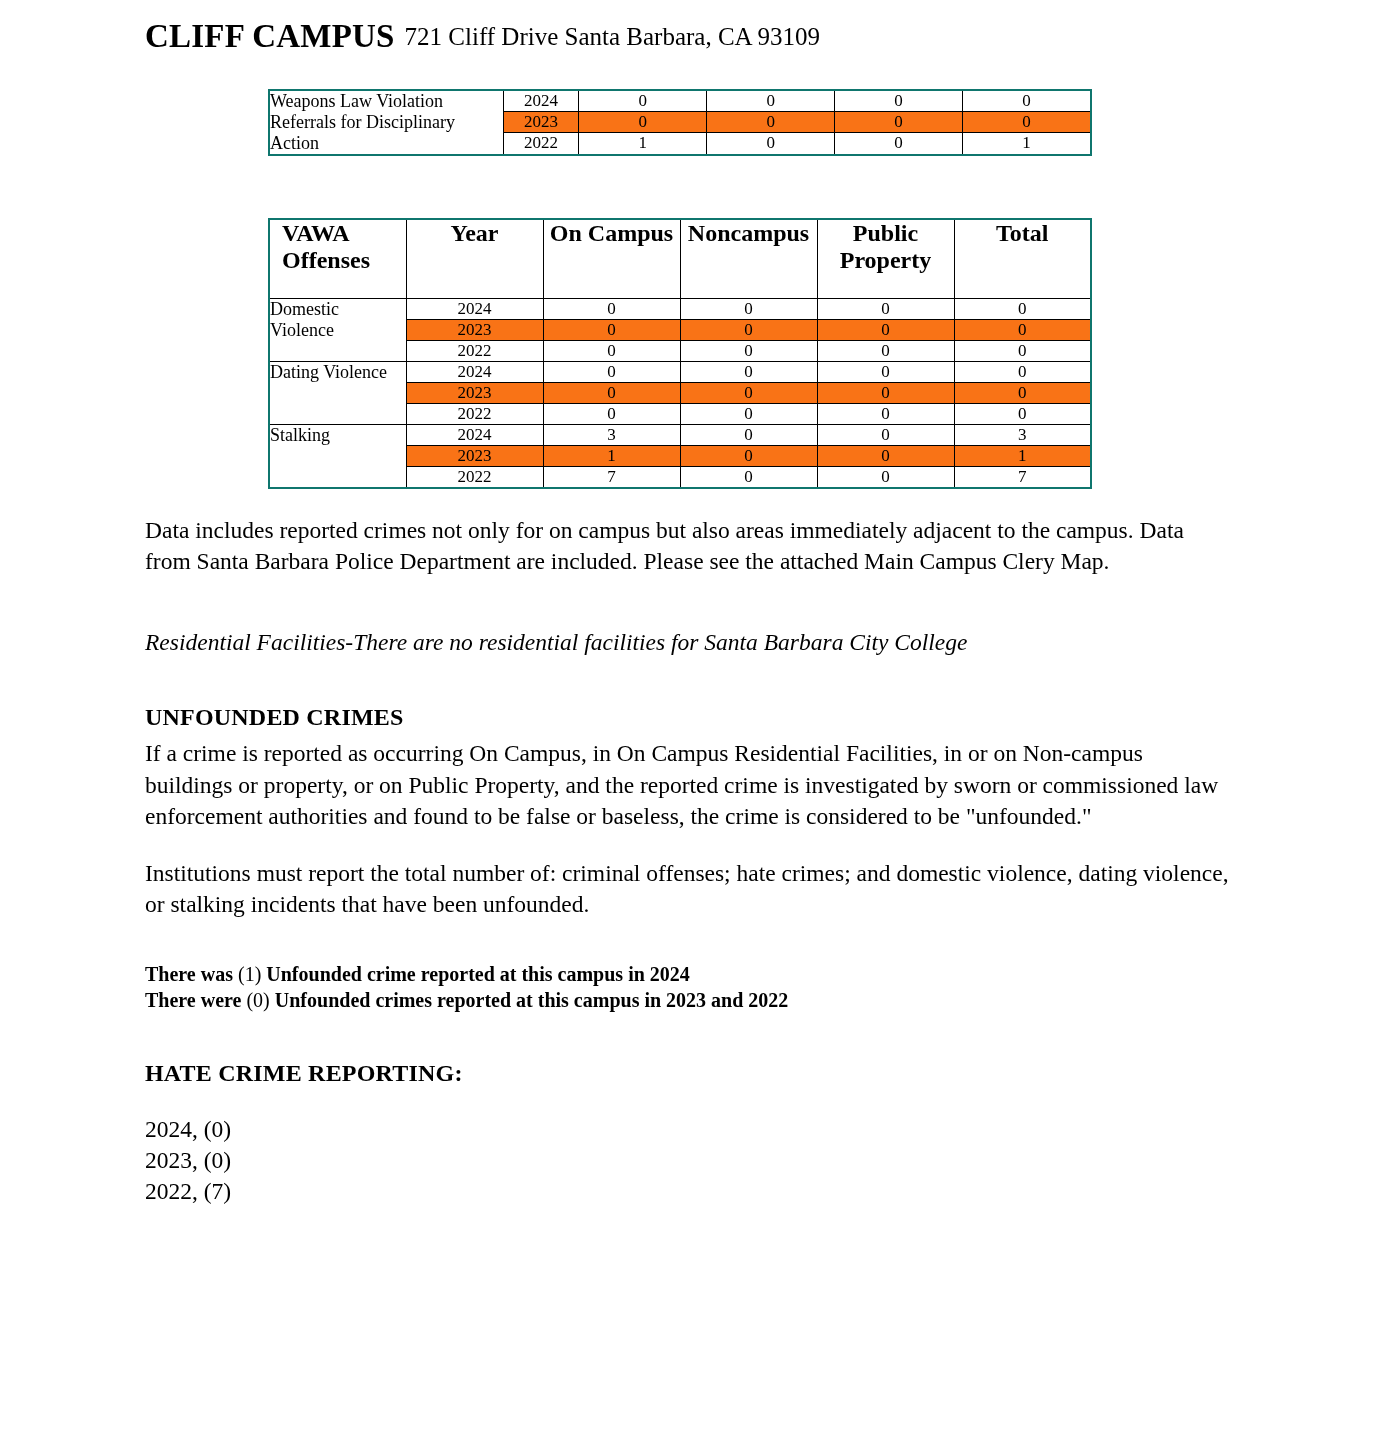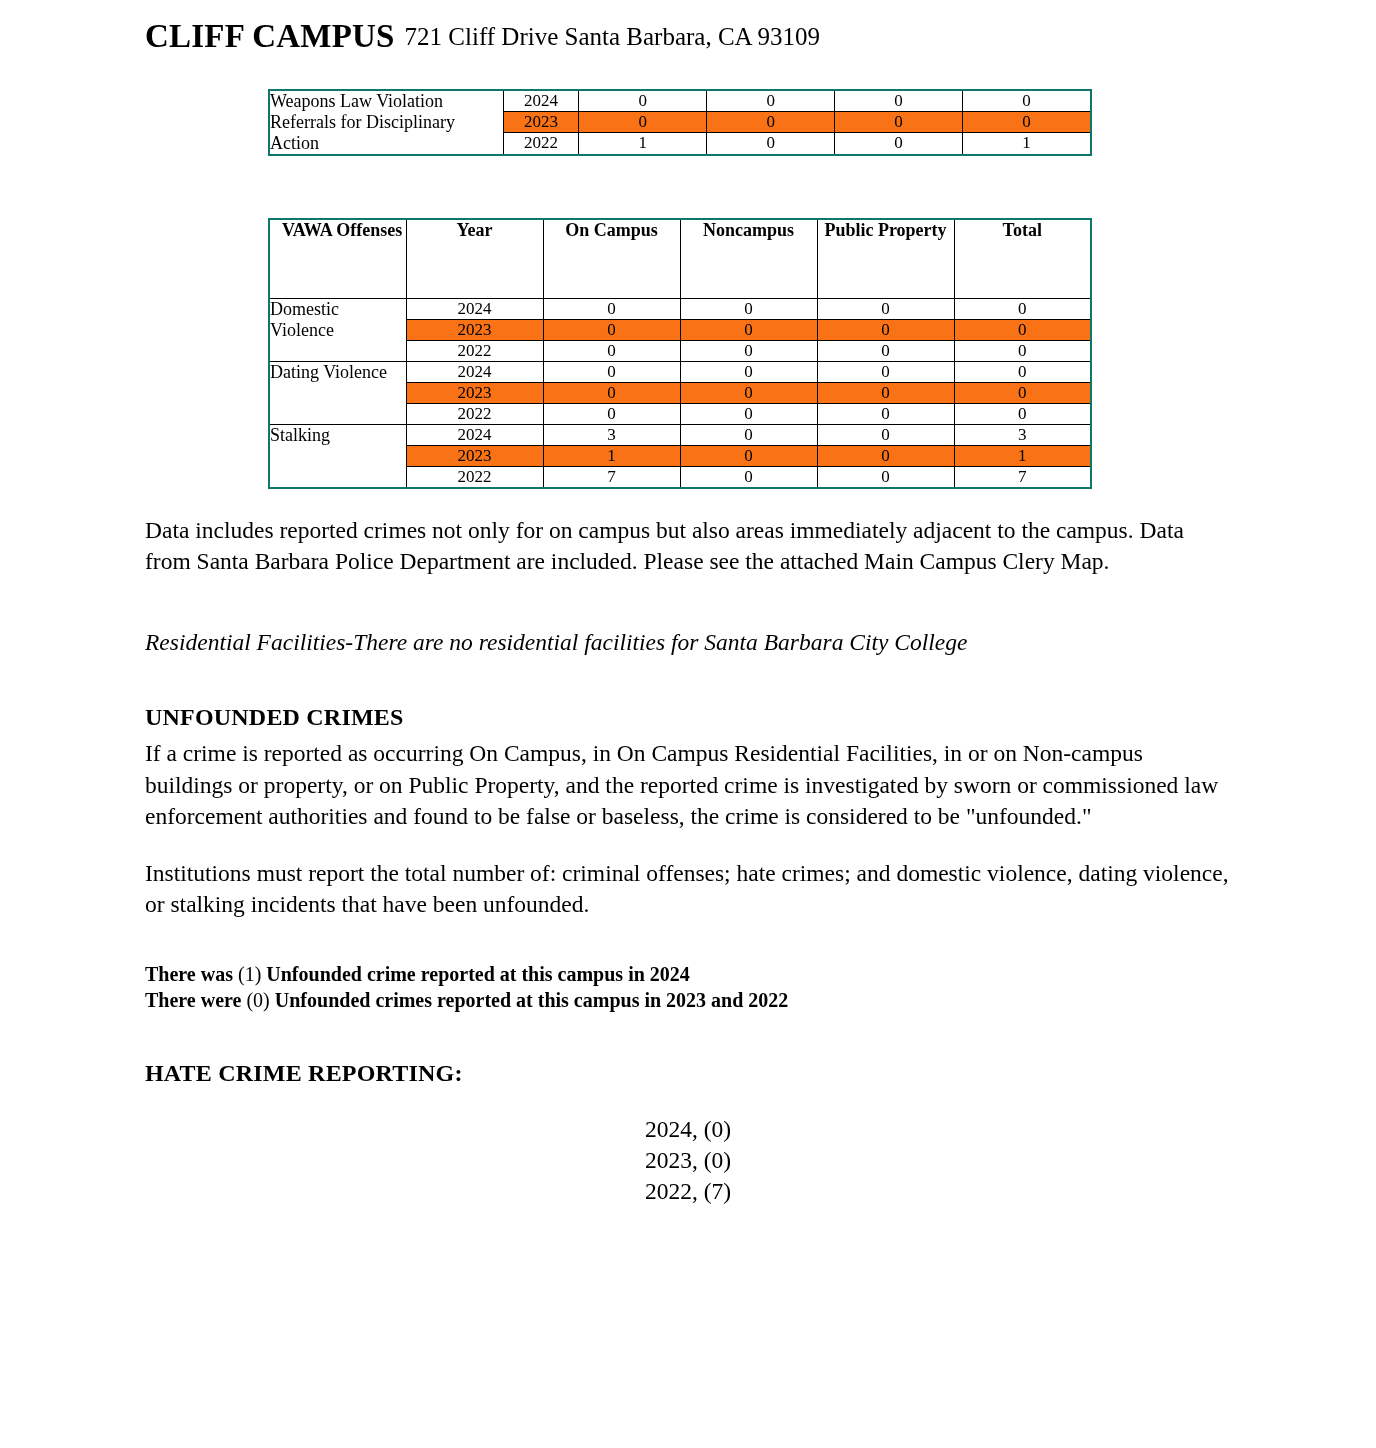"VAWA Offenses" .hdr-cell { font-size: 18px -> 24px }
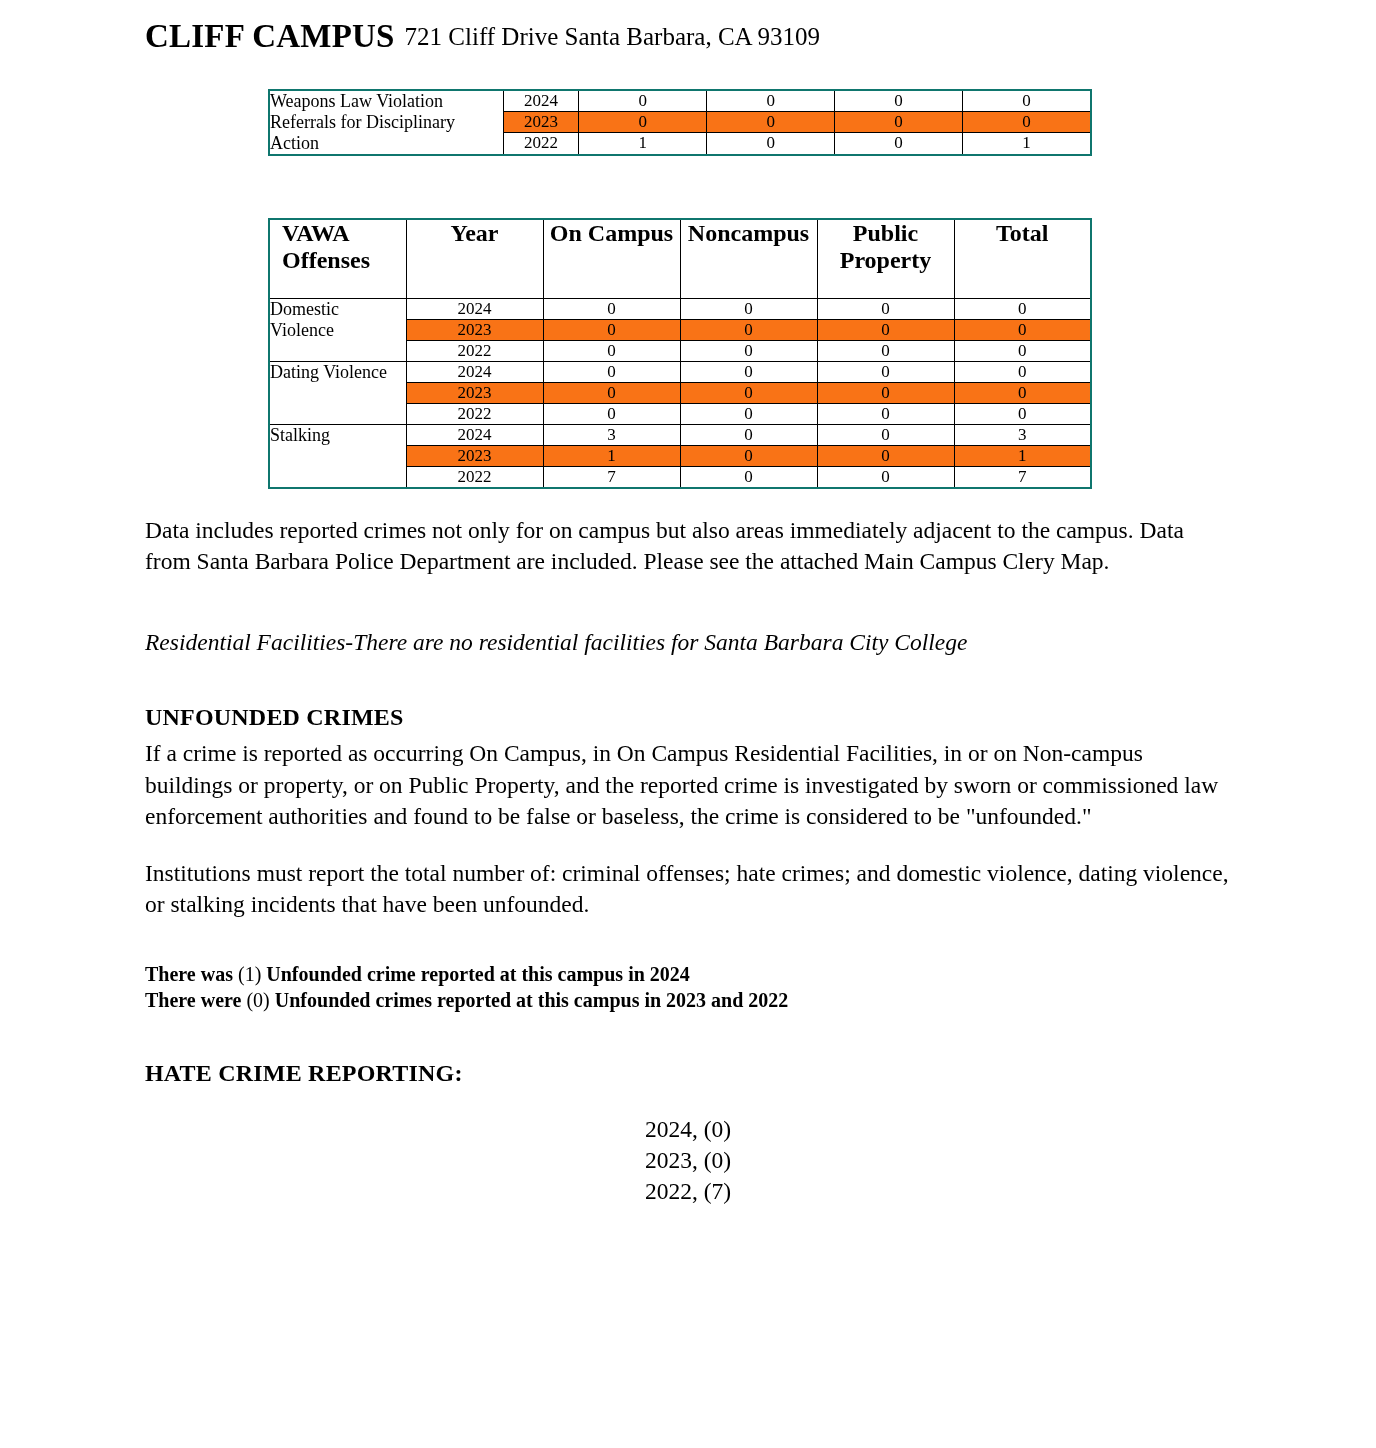"2024, (0)" .hate-list { text-align: center -> none }
